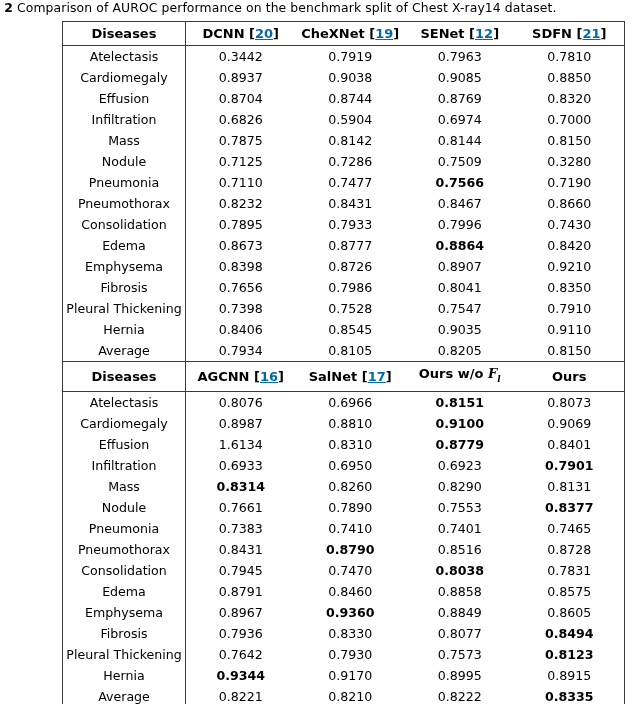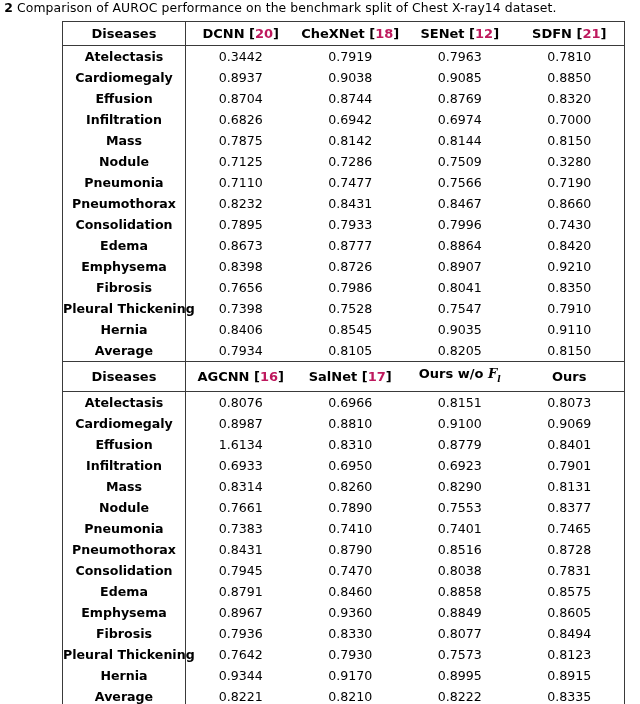"20" .cite { color: #be185d -> #0369a1; text-decoration: none -> underline }
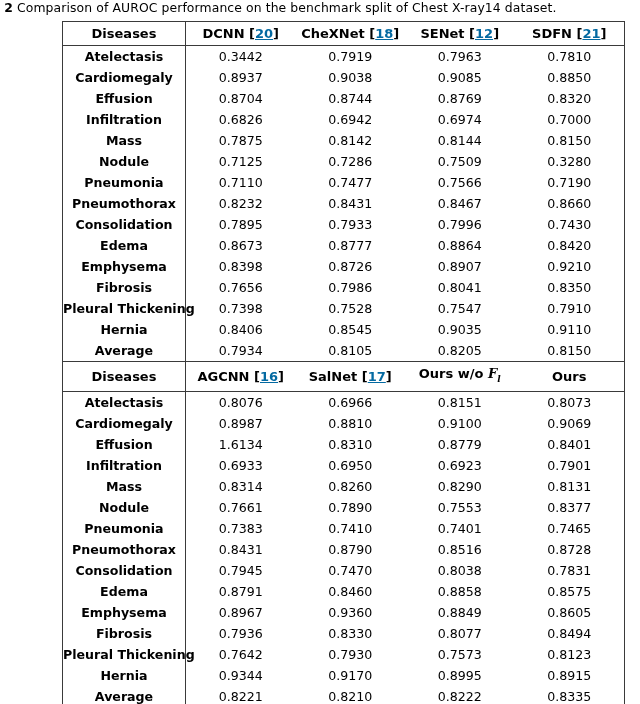"18" span.cite { text: 18 -> 19 }
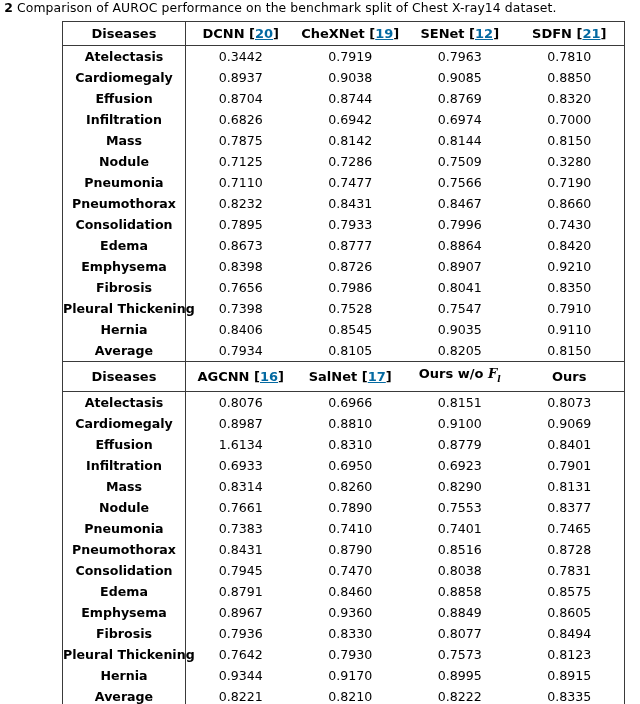"Atelectasis" td.c0 { font-weight: bold -> normal }
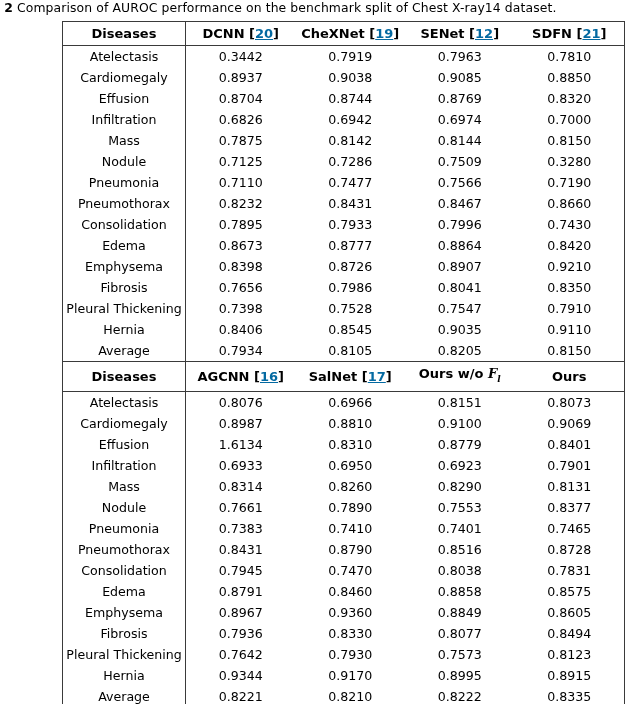"0.6942" td.c2 { text: 0.6942 -> 0.5904 }
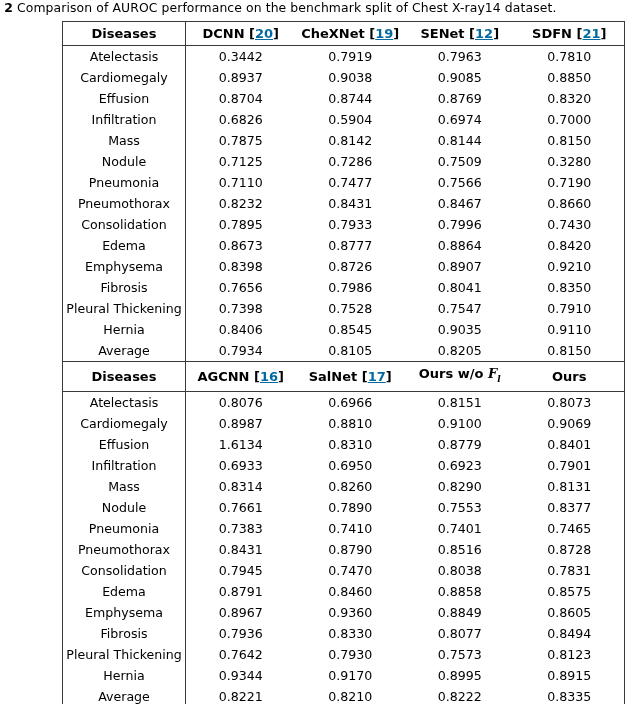"0.7566" .bold { font-weight: normal -> bold }
